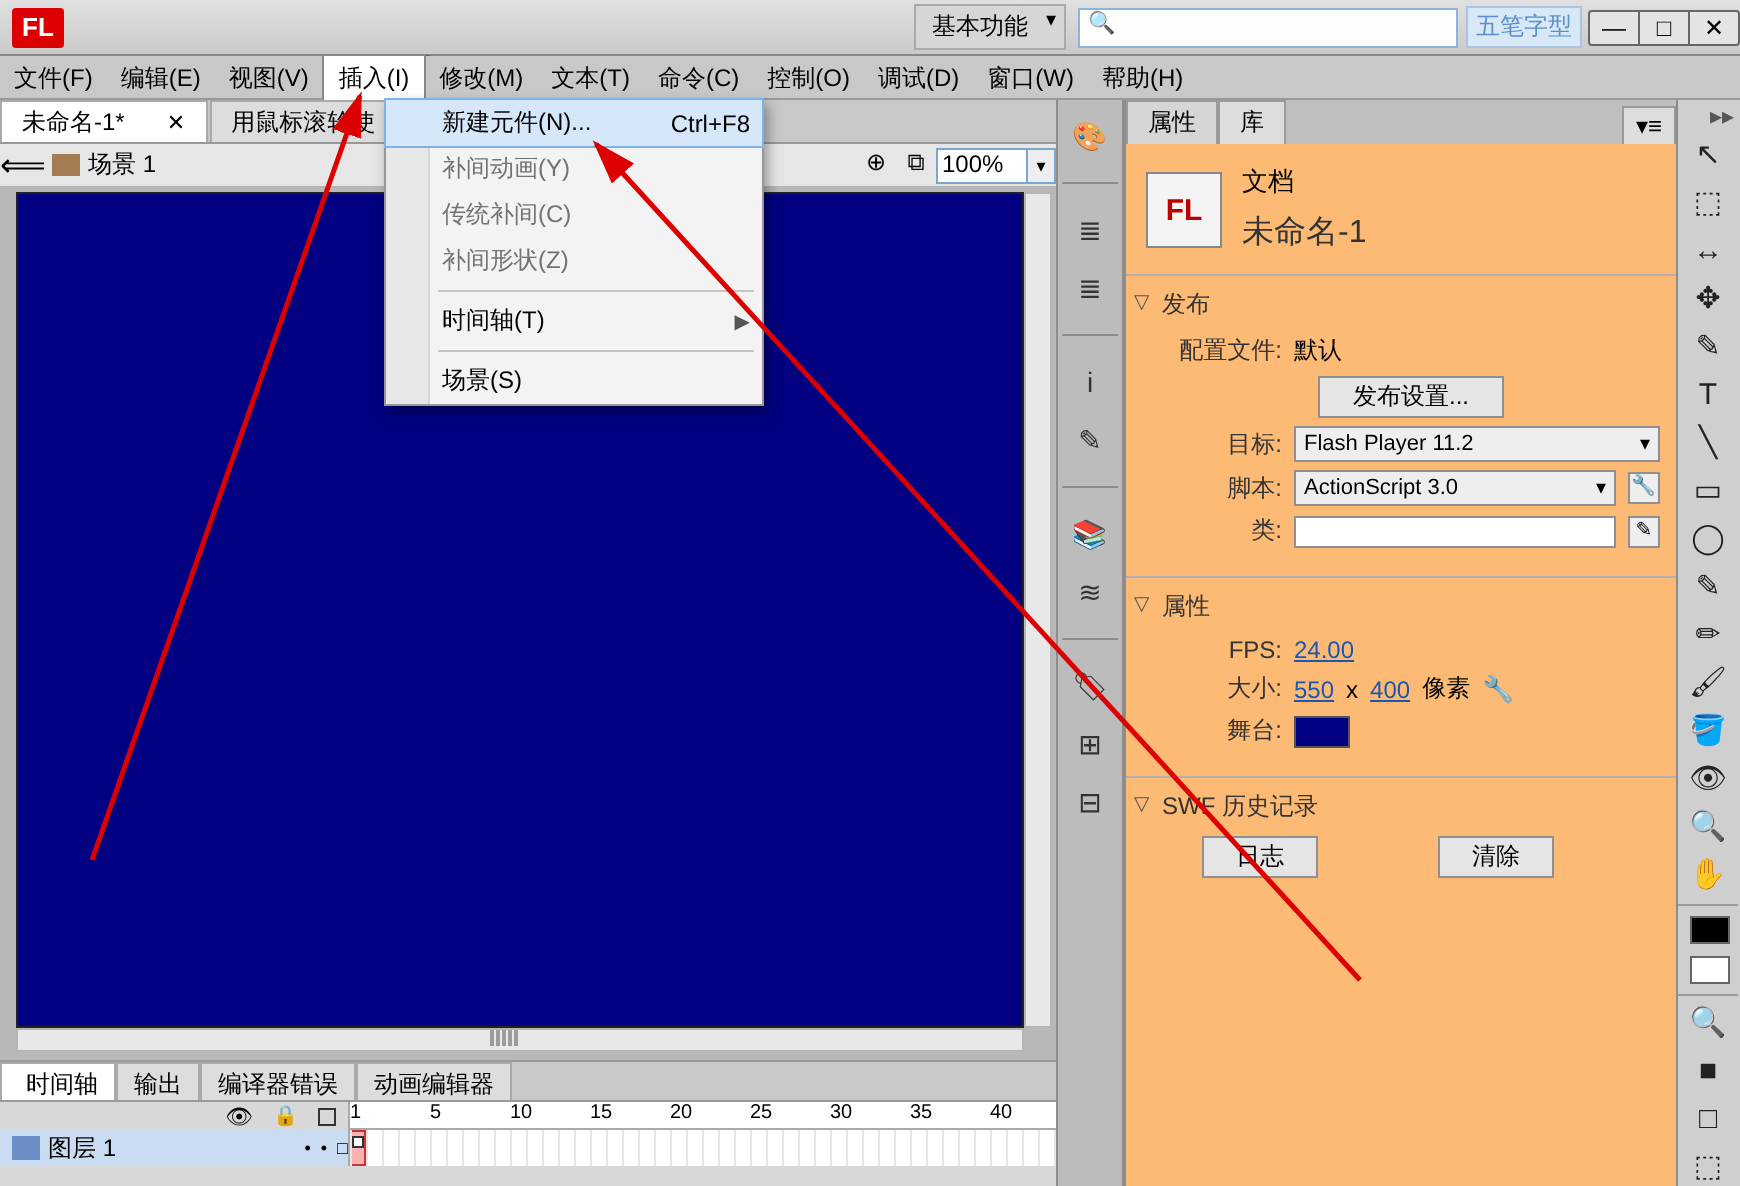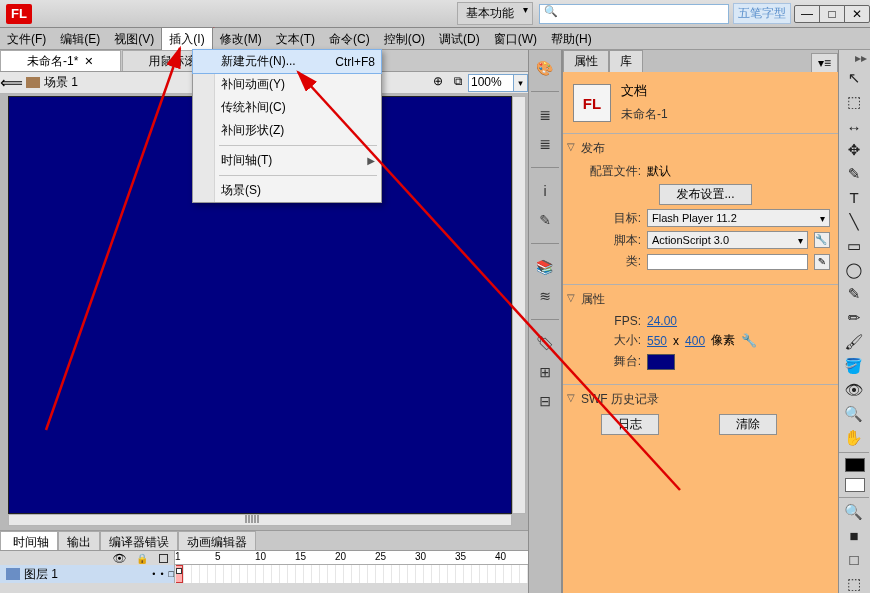"未命名-1*" .doctab { gap: 6px -> 21px; padding: 2px 26px -> 2px 10px }
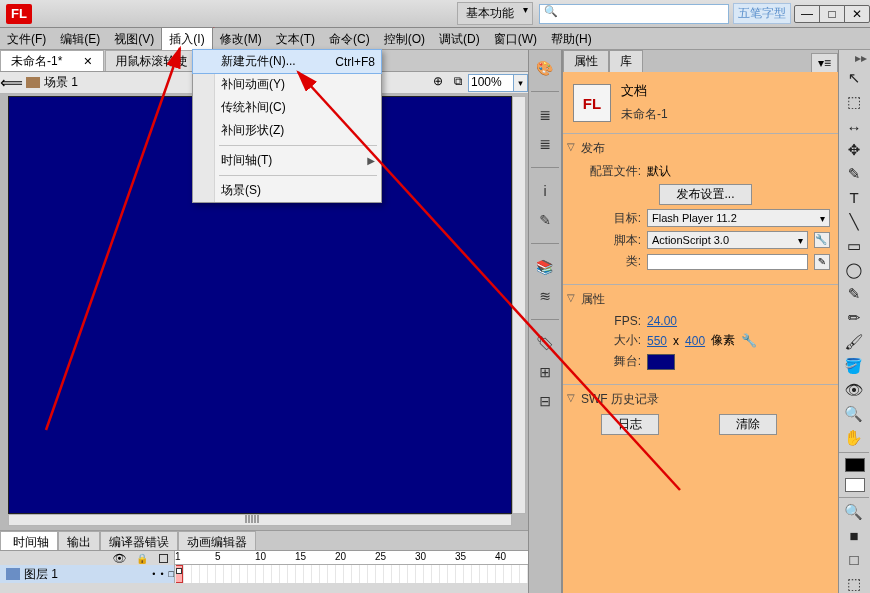"补间动画(Y)" .dd-item.dis { color: #000000 -> #737373 }
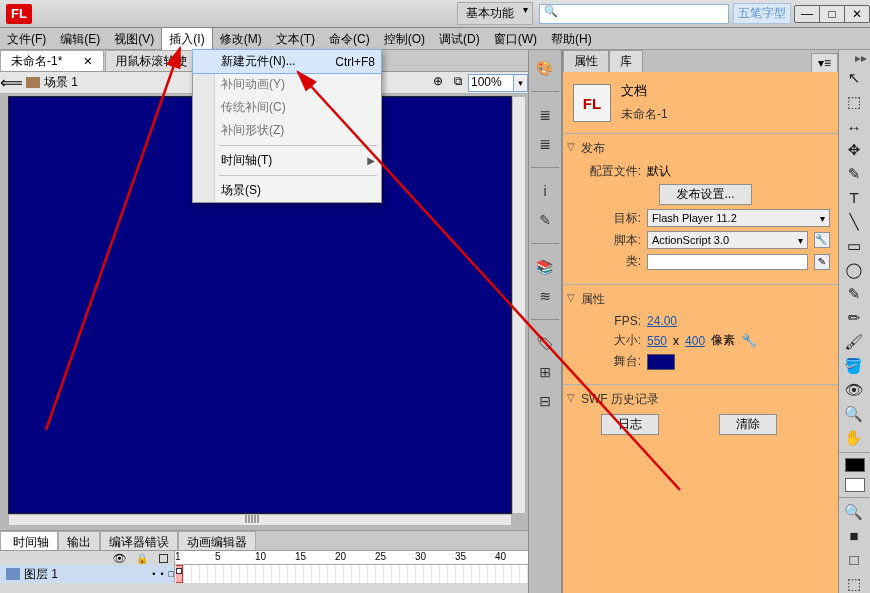"未命名-1" .doc-name { font-size: 12px -> 16px }
